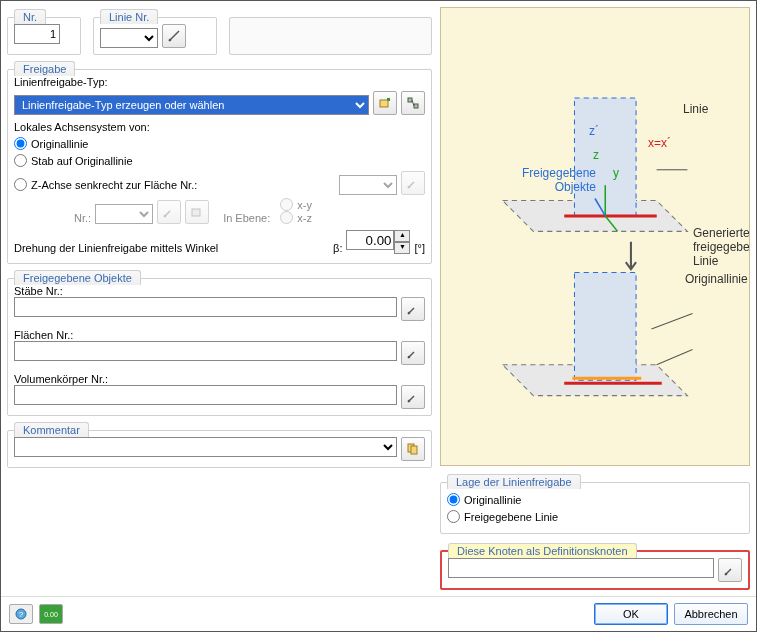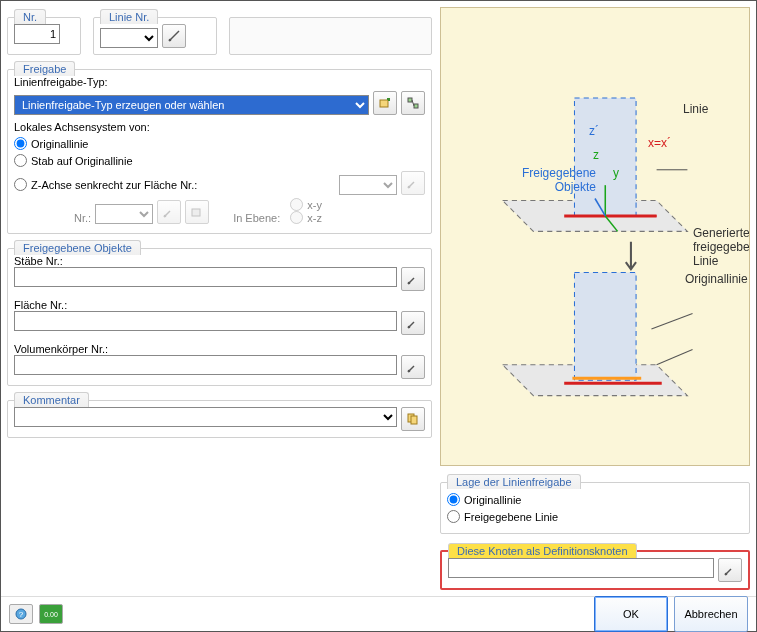"In Ebene:" span.label { margin-left: 20px -> 10px }
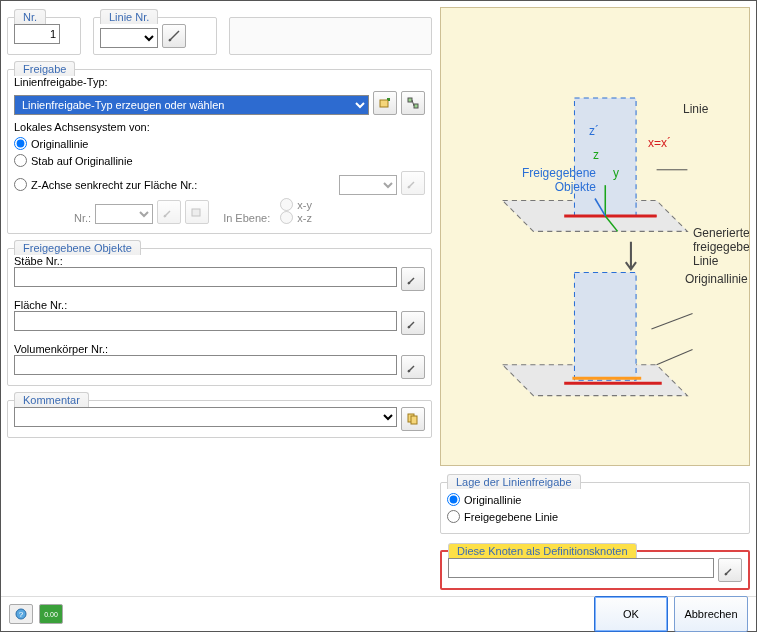"Drehung der Linienfreigabe mittels" div.row { html: none -> <div> <span>Drehung der Linienfreigabe mittels Winkel</span> <span>β:</span> <div> <input> <div> <div>▲</div> <div>▼</div> </div> </div> <span>[°]</span> </div> }
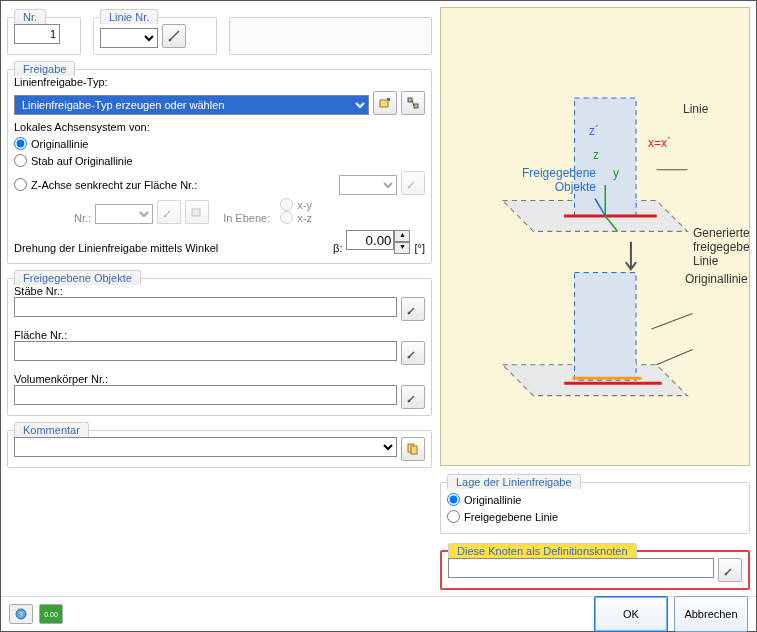"Fläche Nr.:" div.label { text: Fläche -> Flächen }
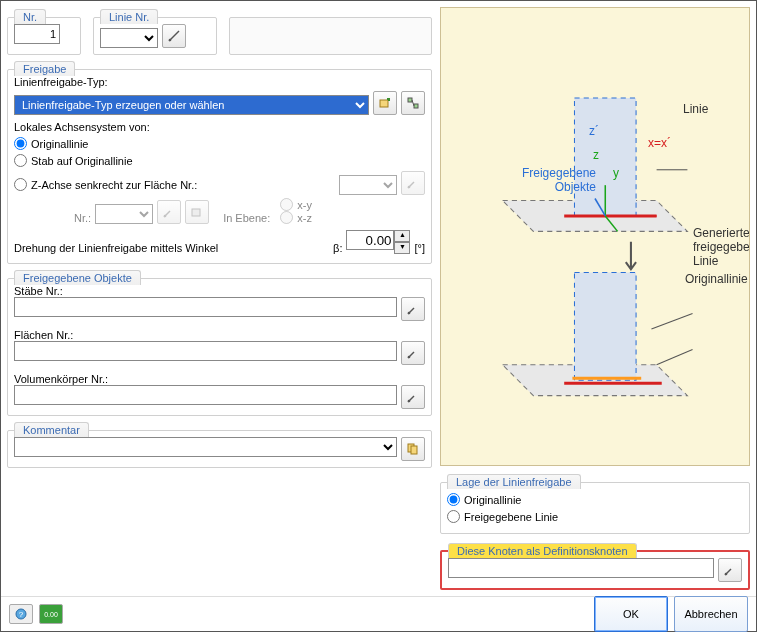"Diese Knoten als Definitionsknoten" div.legend { background: #fde047 -> #fef9c3 }
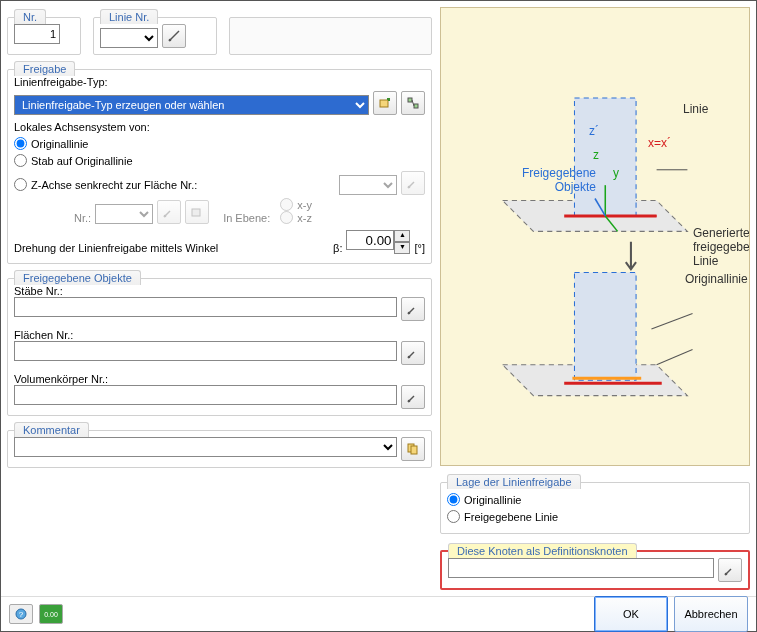"OK" .btn { height: 36px -> 22px }
